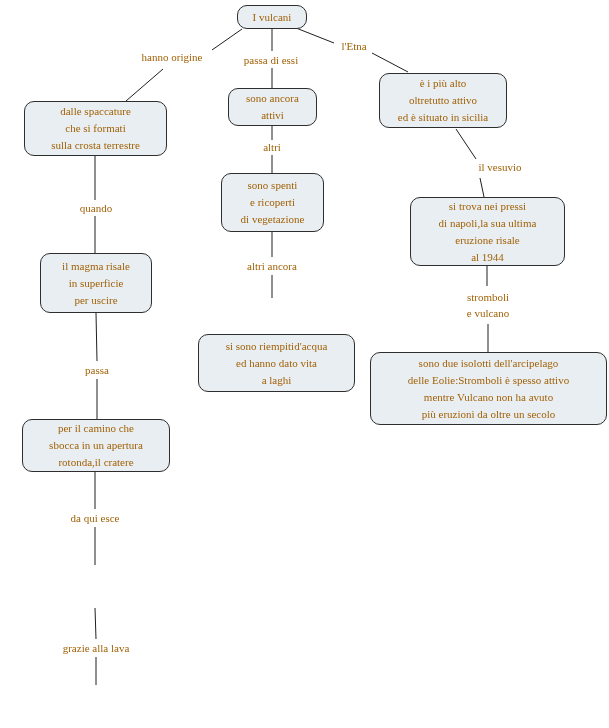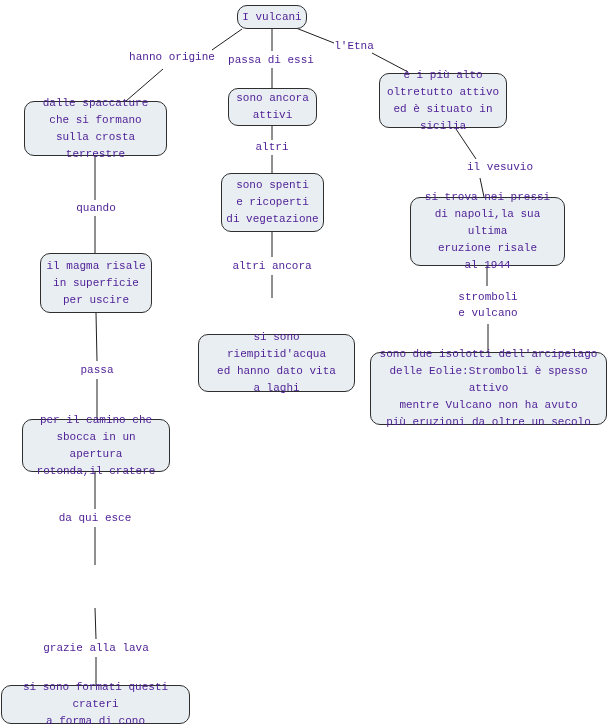"I vulcani" .canvas { color: #4c1d95 -> #a16207; font-family: Liberation Mono, monospace -> Liberation Serif, serif }
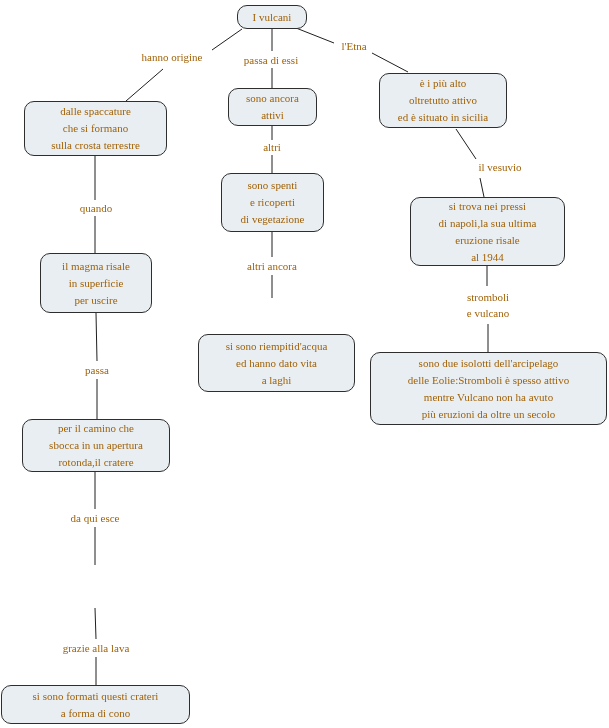"dalle spaccature" div.node { text: formano -> formati }
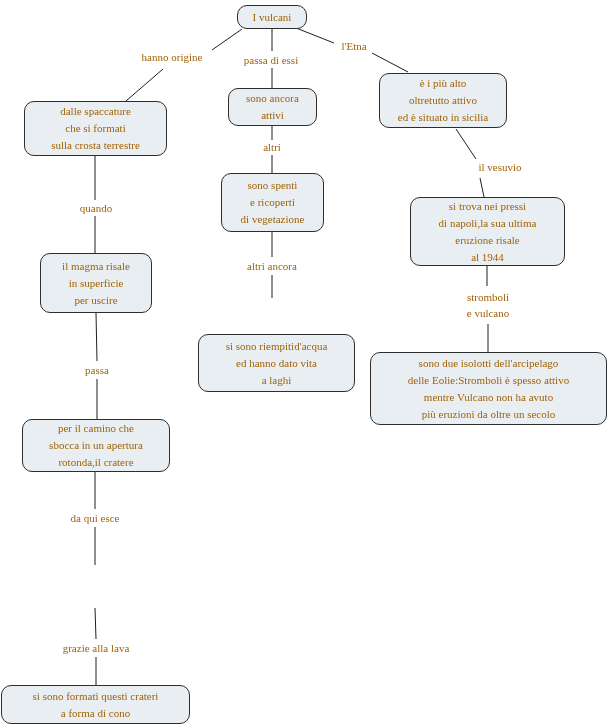"si sono formati questi crateri" div.node { html: <div>si sono formati questi crateri a forma di cono</div> -> none }
